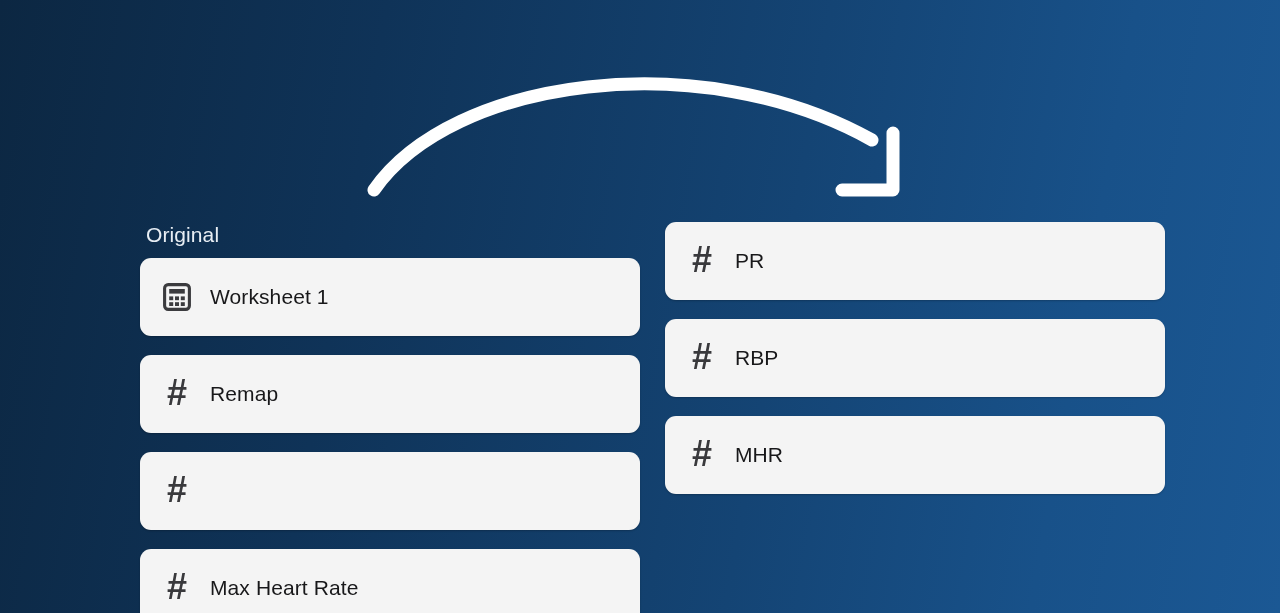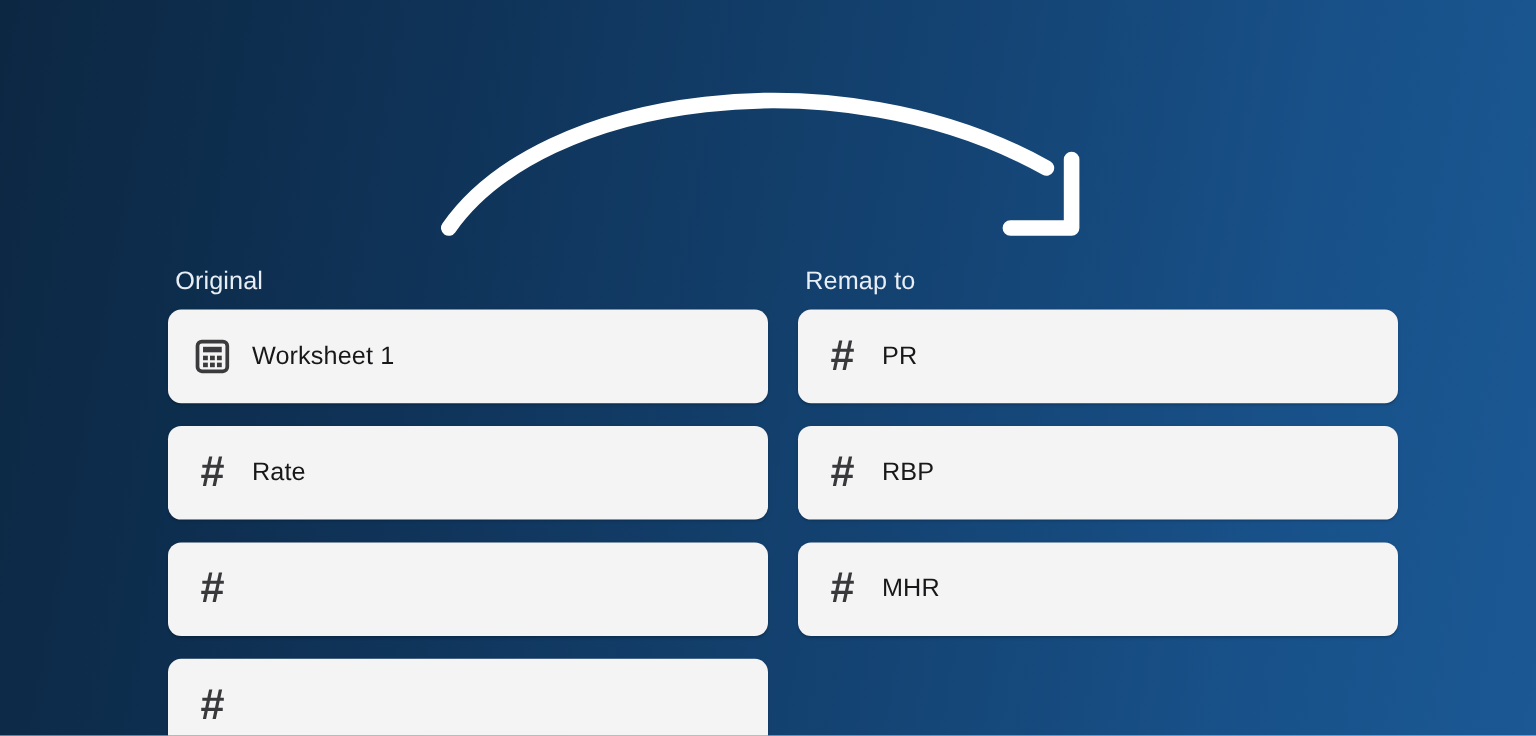"Remap to" div.col-header { html: <div>Remap to</div> -> none }
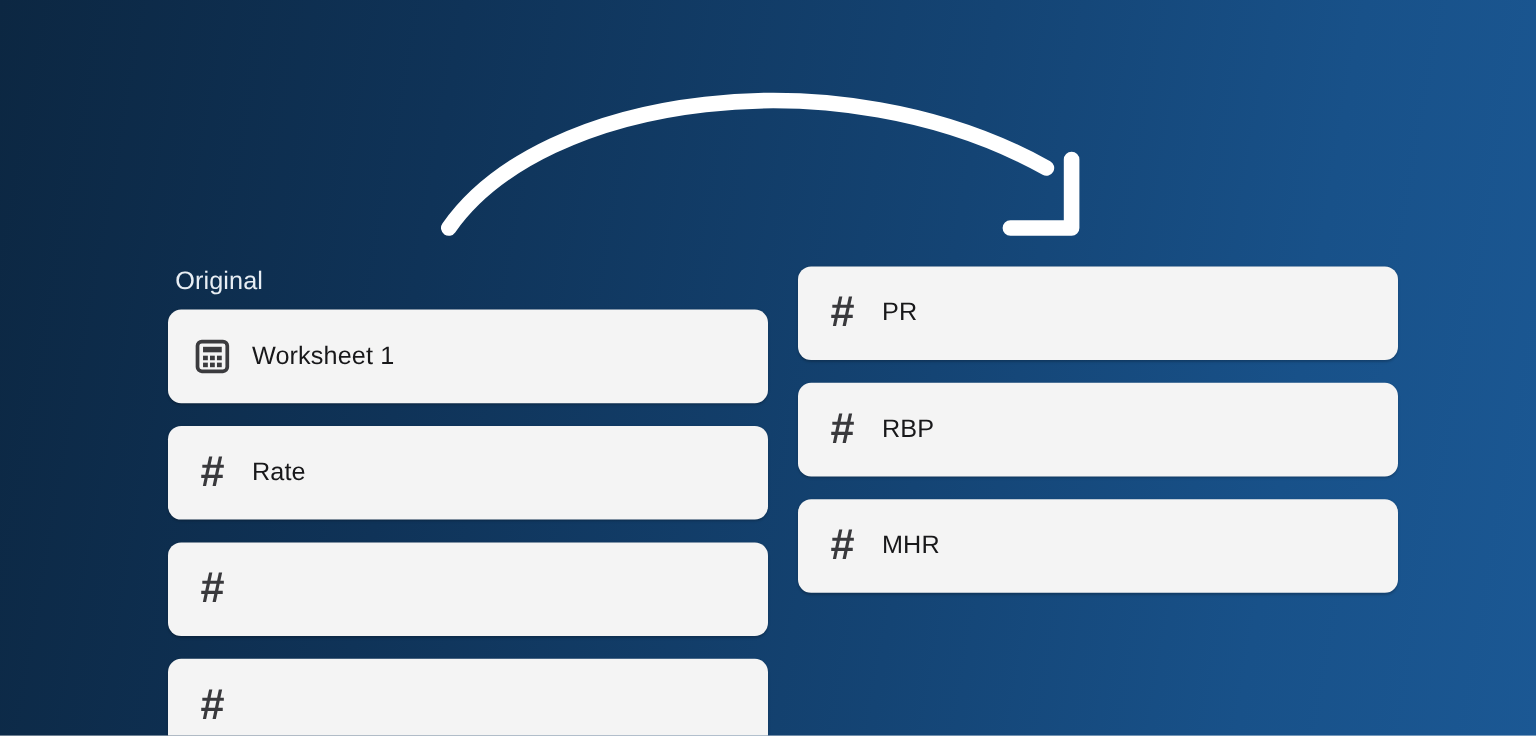"Rate" span.card-label { text: Rate -> Remap }
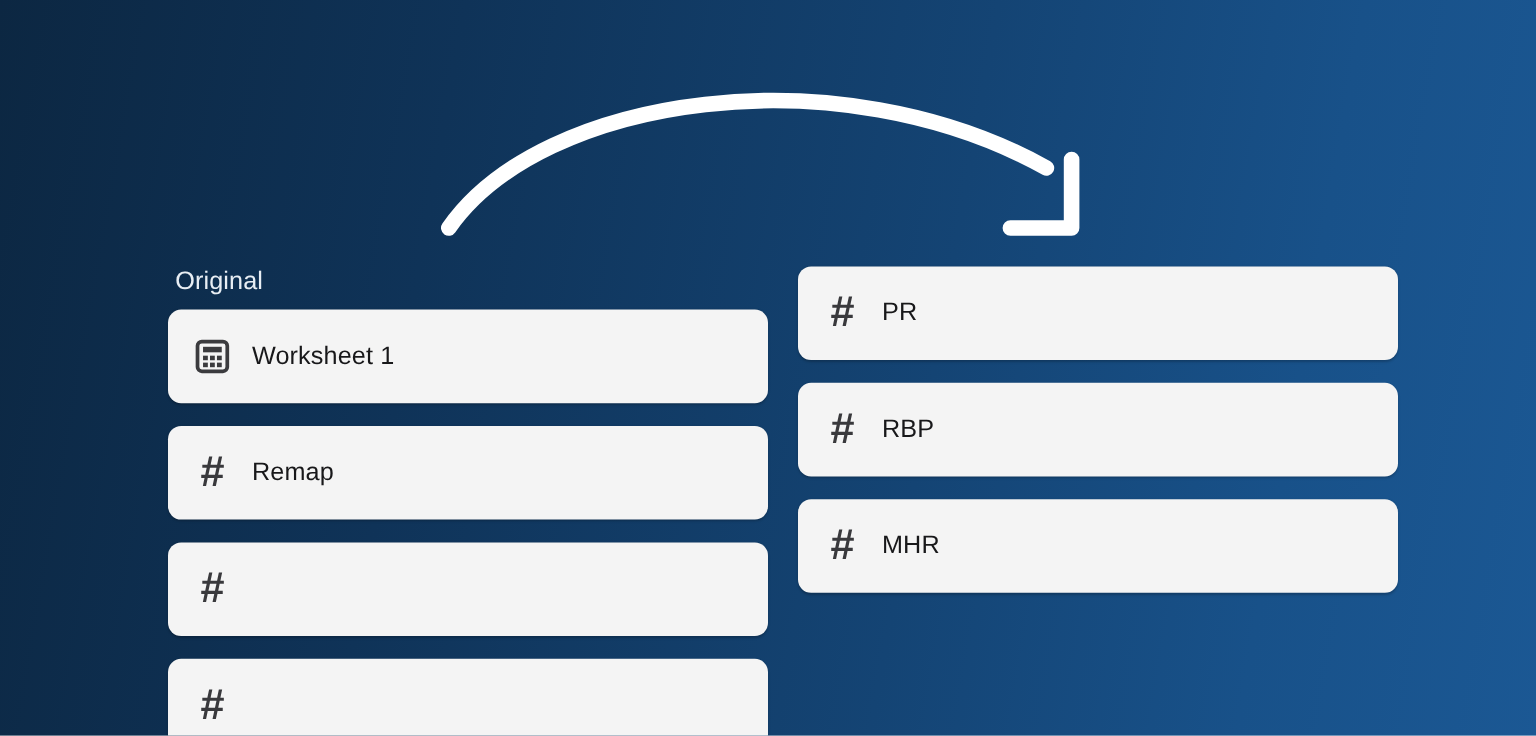"Max Heart Rate" span.card-label { html: none -> <span>Max Heart Rate</span> }
